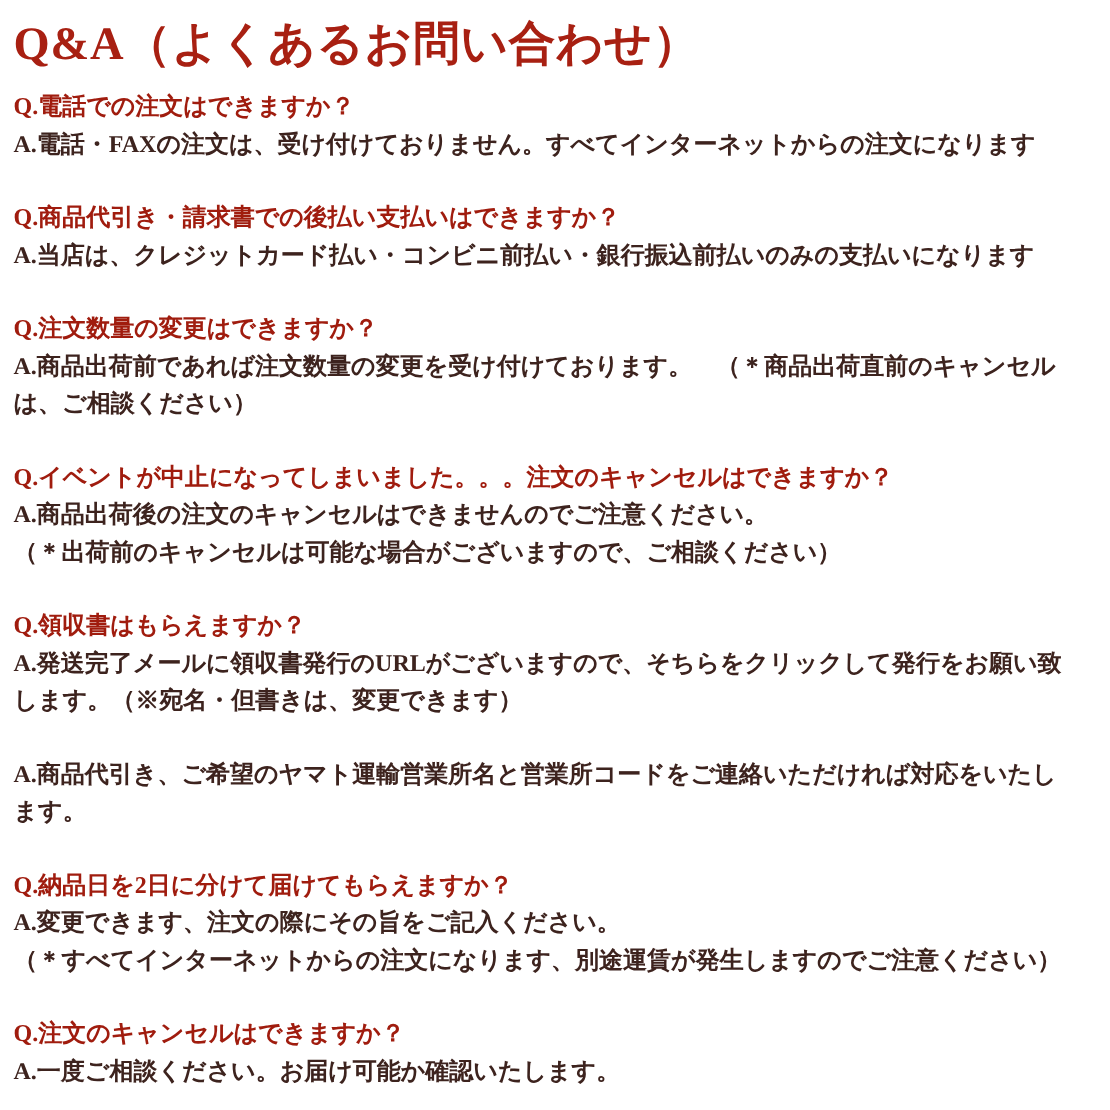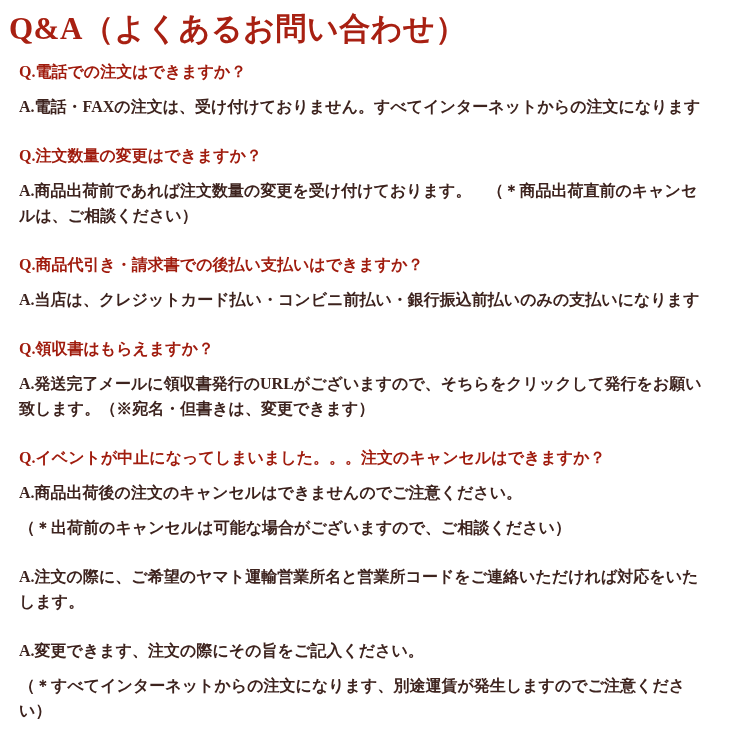"Q.電話での注文はできますか？" .qa p { margin: 10px -> 0 }
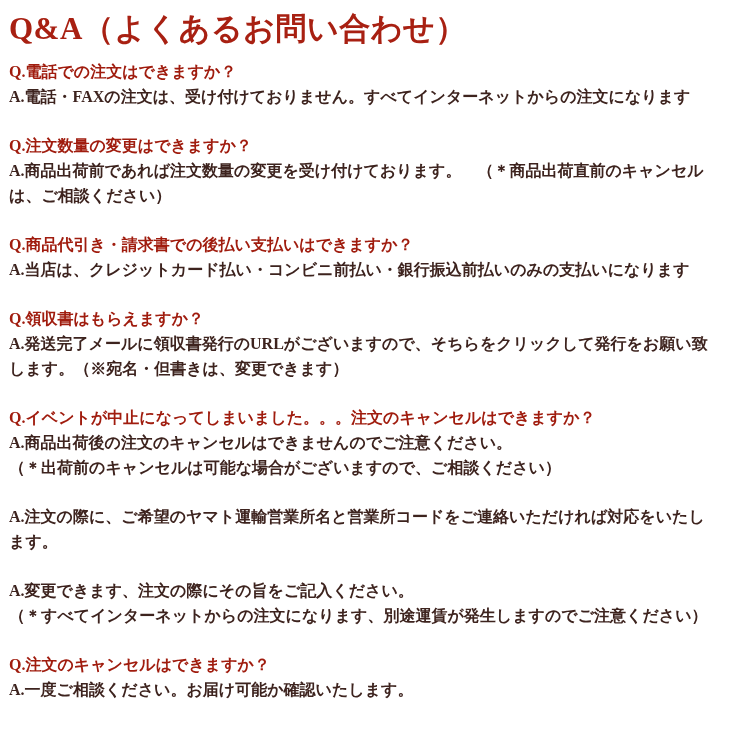"Q.注文数量の変更はできますか？" section.qa { order: before "Q.商品代引き・請求書での後払い支払いはできますか？" -> after "Q.商品代引き・請求書での後払い支払いはできますか？" }
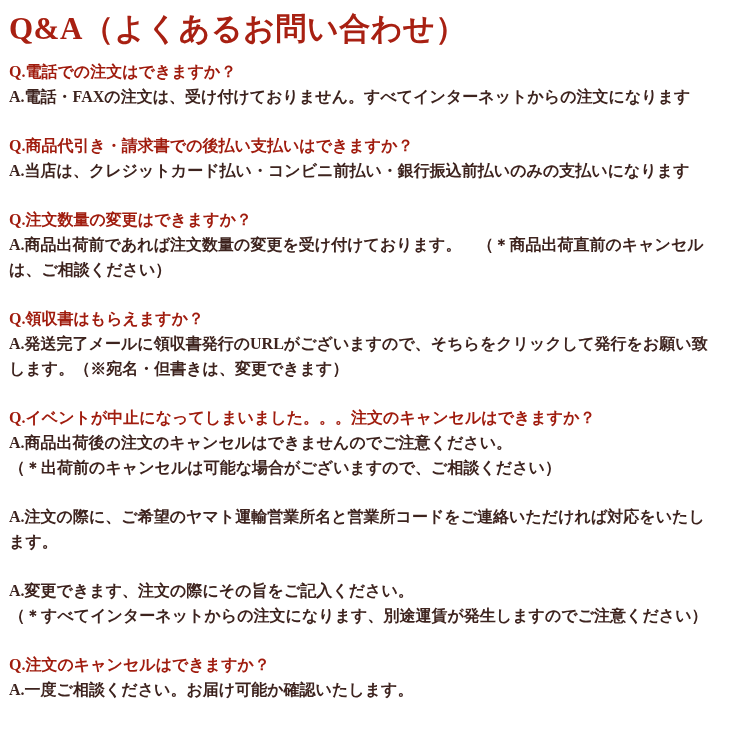"Q.領収書はもらえますか？" section.qa { order: before "Q.イベントが中止になってしまいました。。。注文のキャンセルはできますか？" -> after "Q.イベントが中止になってしまいました。。。注文のキャンセルはできますか？" }
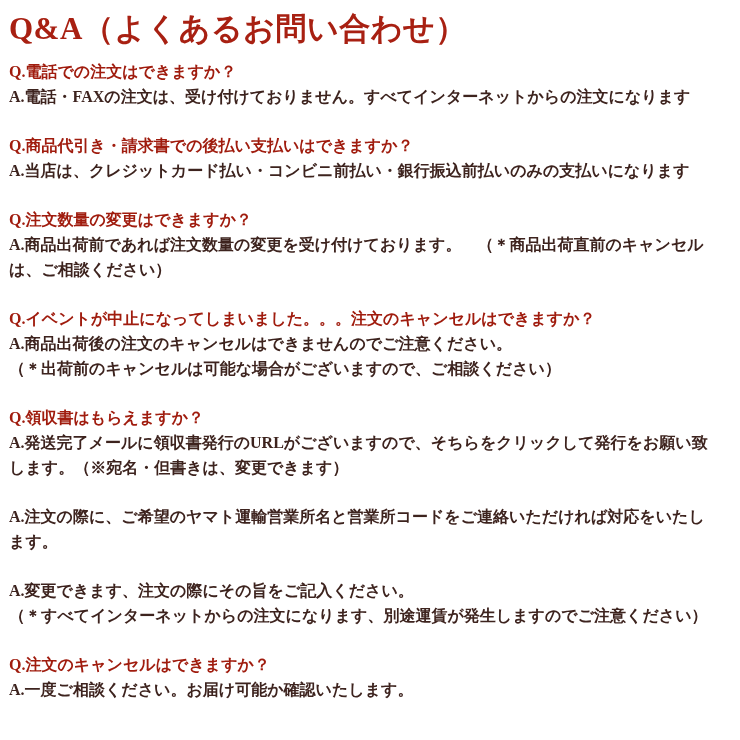"A.注文の際に、ご希望のヤマト運輸営業所名と営業所コードをご連絡いただければ対応" p.a { text: A.注文の際に -> A.商品代引き }
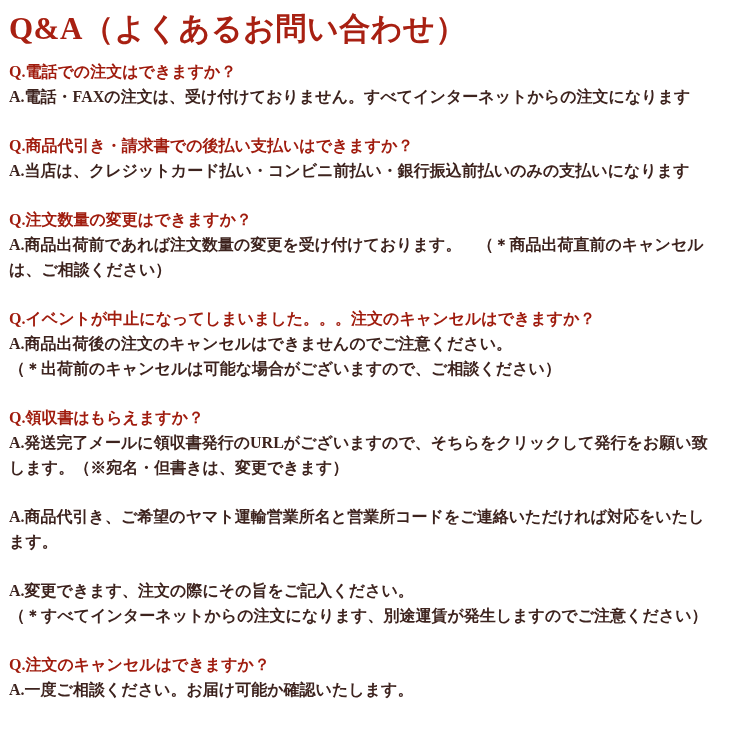"Q.納品日を2日に分けて届けてもらえますか？" p.q { html: none -> <p>Q.納品日を2日に分けて届けてもらえますか？</p> }
